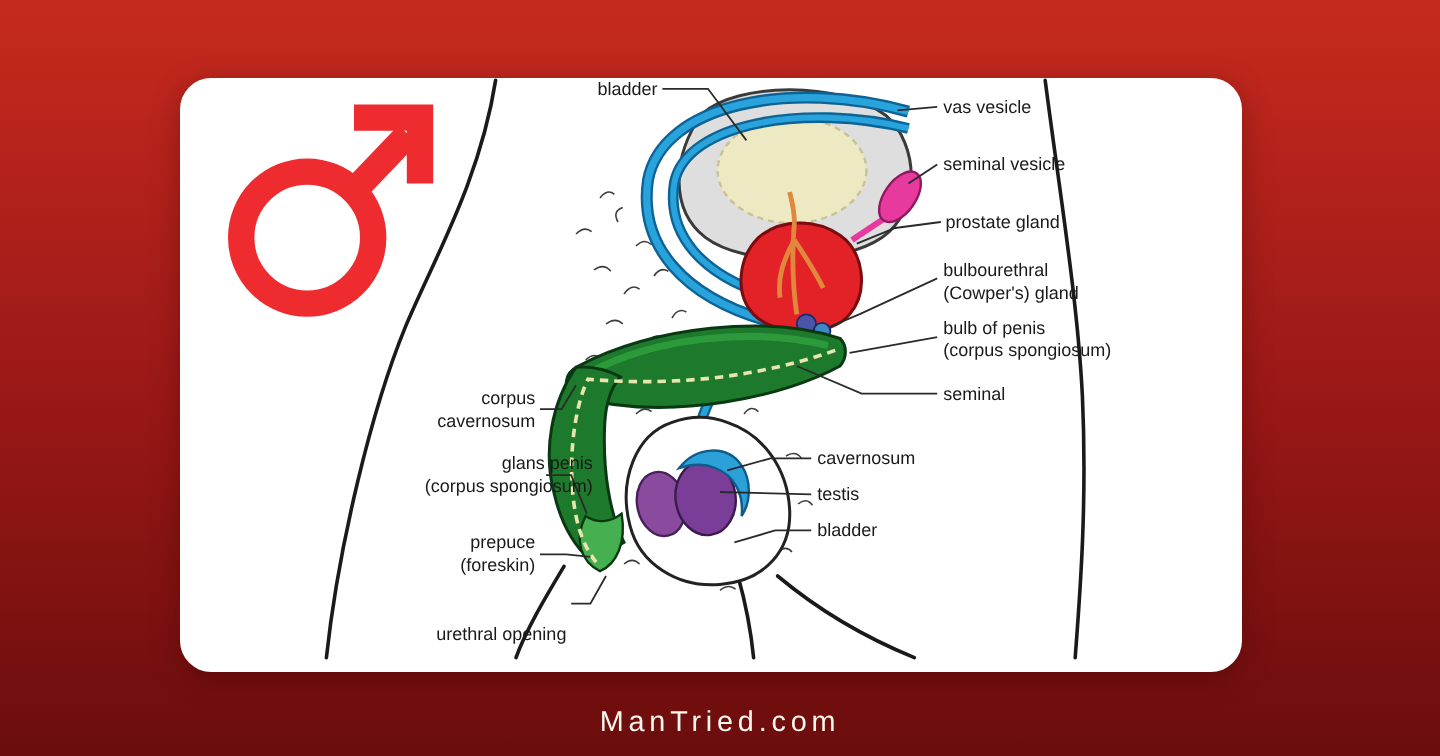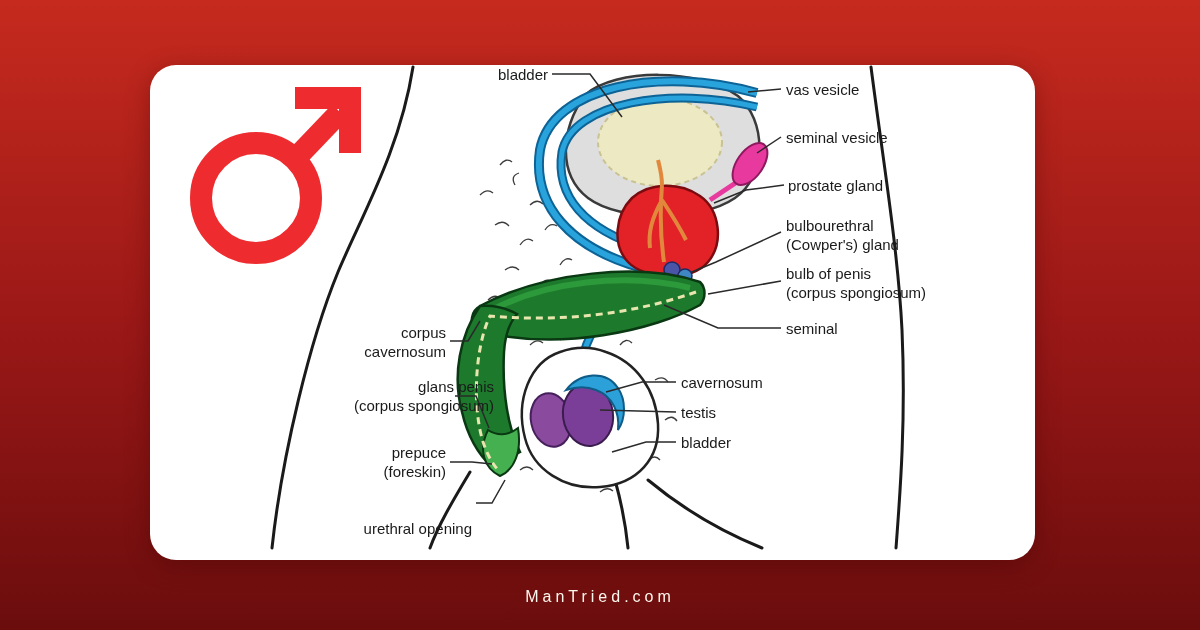"ManTried.com" .footer { font-size: 16px -> 24px }
